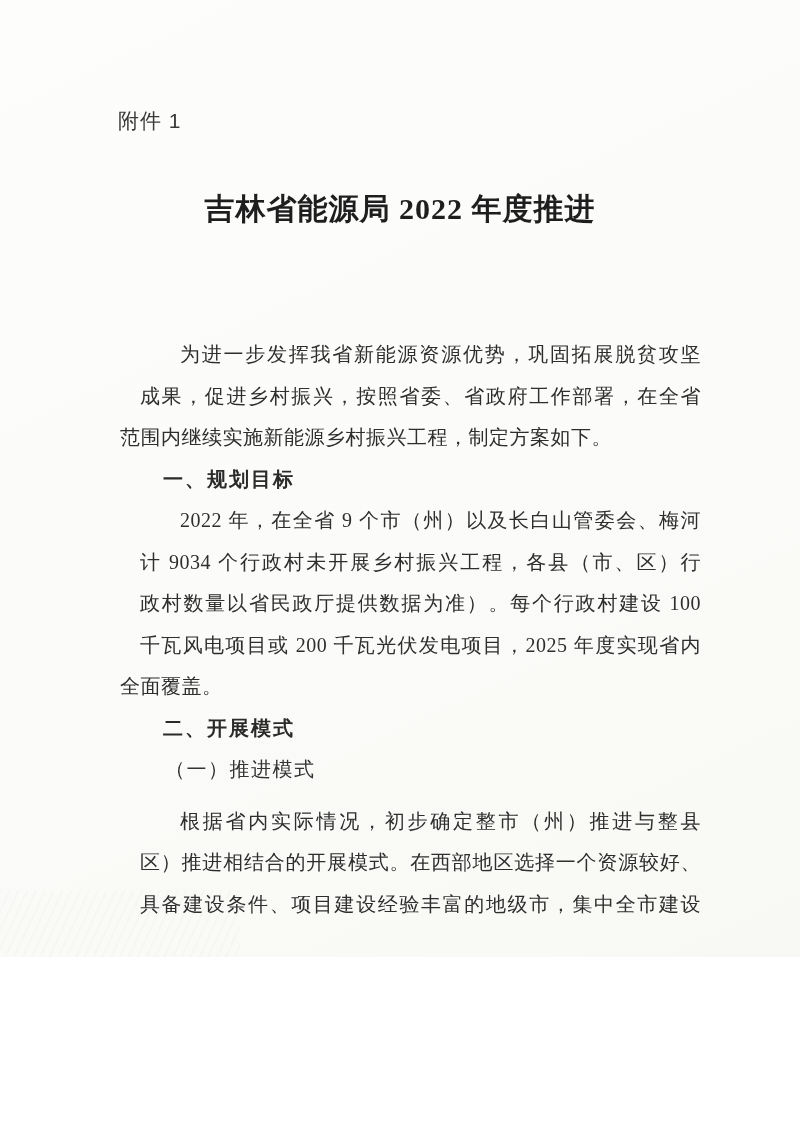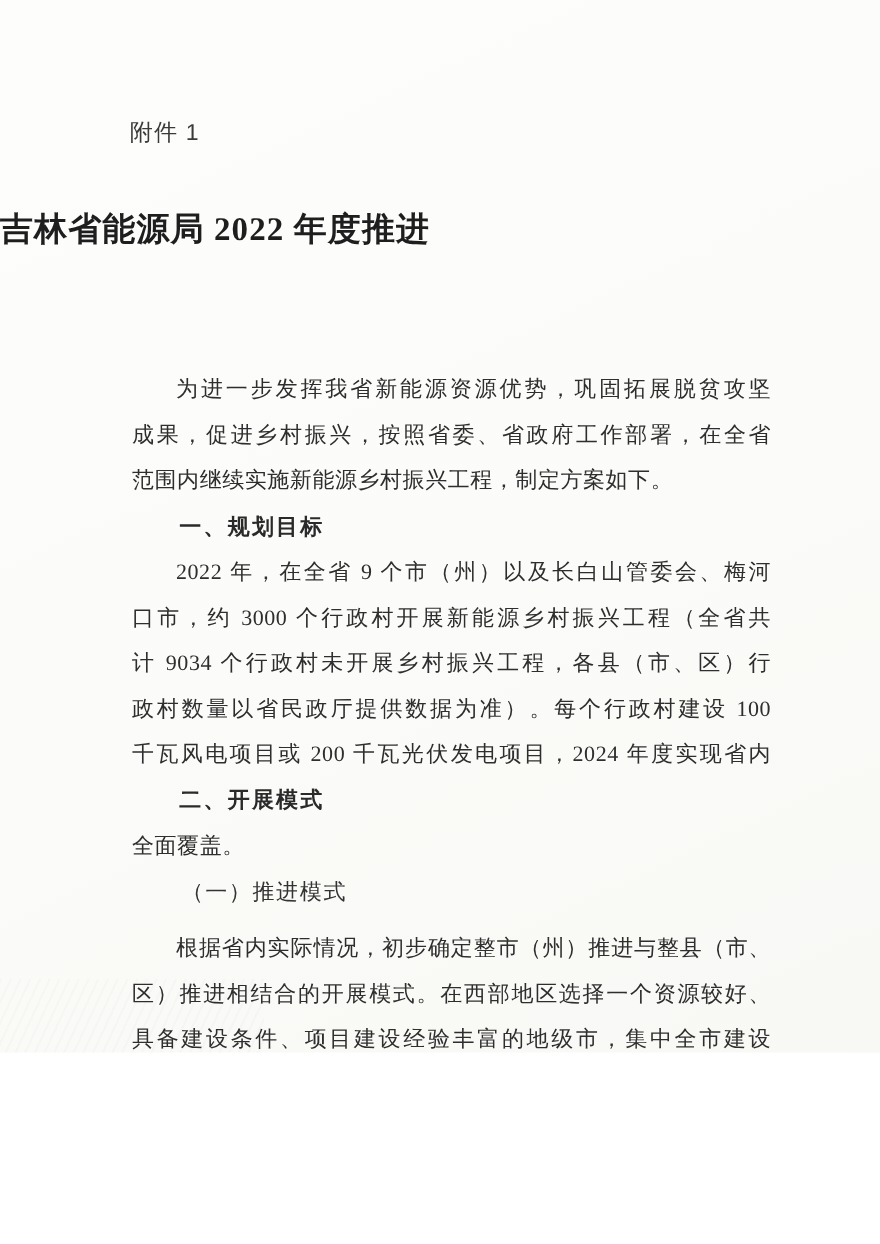"吉林省能源局 2022 年度推进" .title { text-align: left -> center }
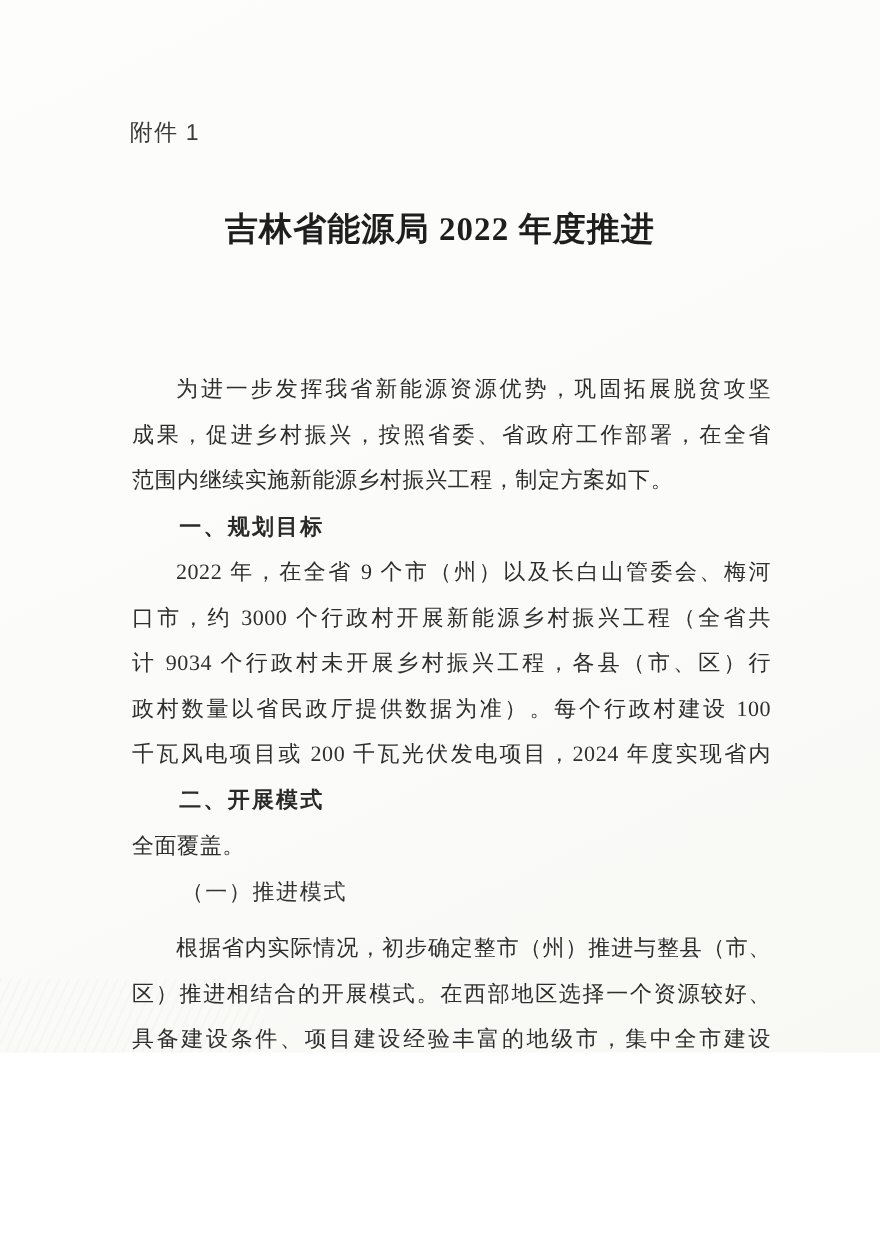"为进一步发挥我省新能源资源优势，巩固拓展脱贫攻坚" .j { margin-left: none -> 20px }
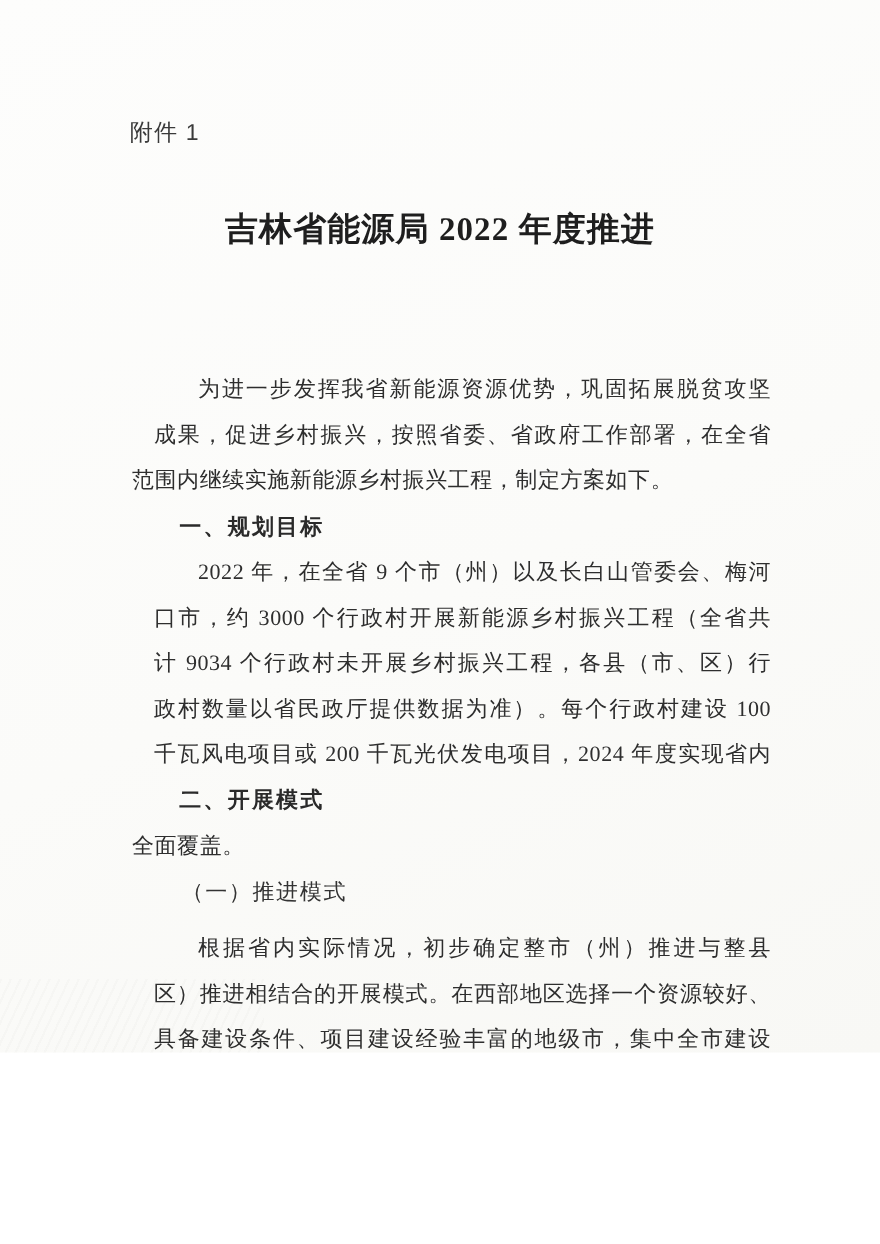"口市，约 3000 个行政村开展新能源乡村振兴工程（全省共" div.line { html: <div>口市，约 3000 个行政村开展新能源乡村振兴工程（全省共</div> -> none }
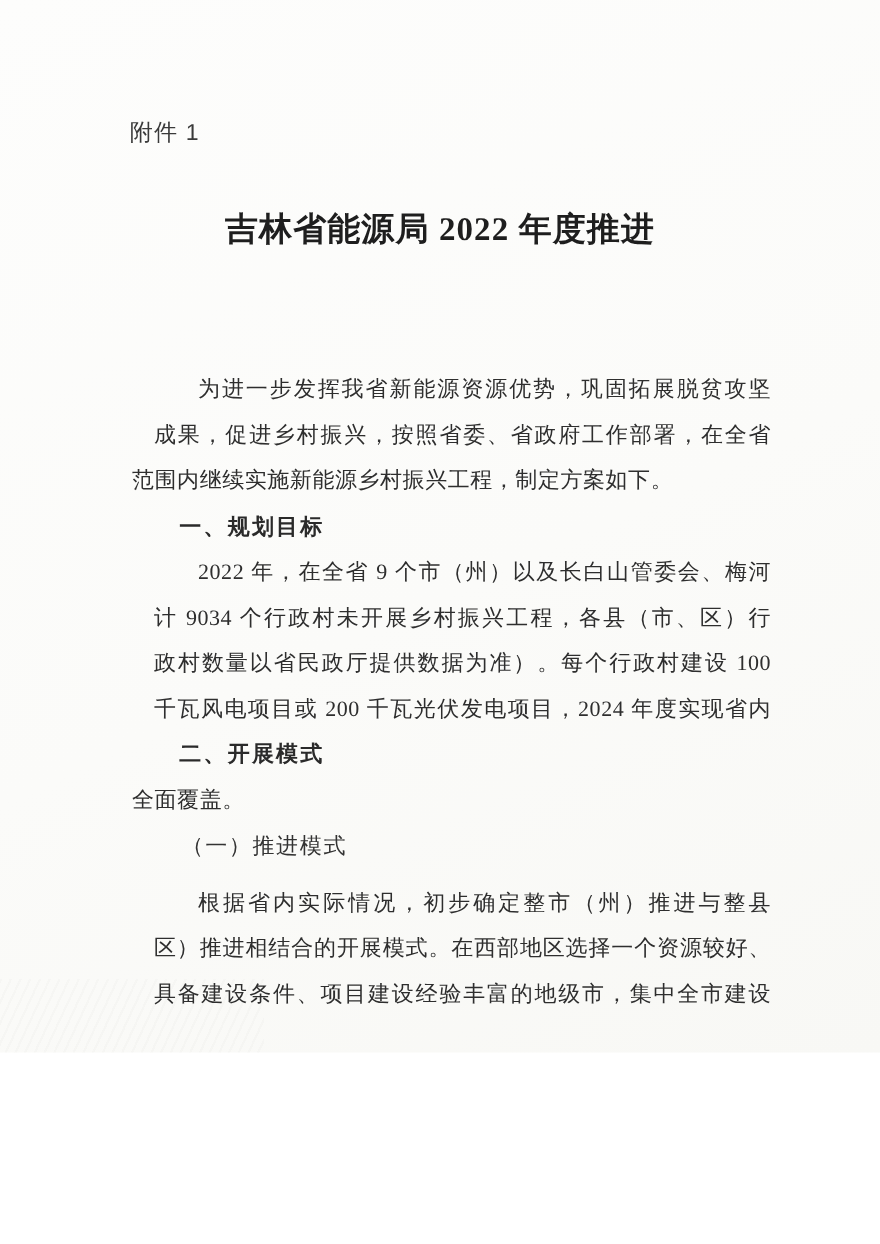"千瓦风电项目或 200 千瓦光伏发电项目，2024 年度实现省内" div.line { text: 2024 -> 2025 }
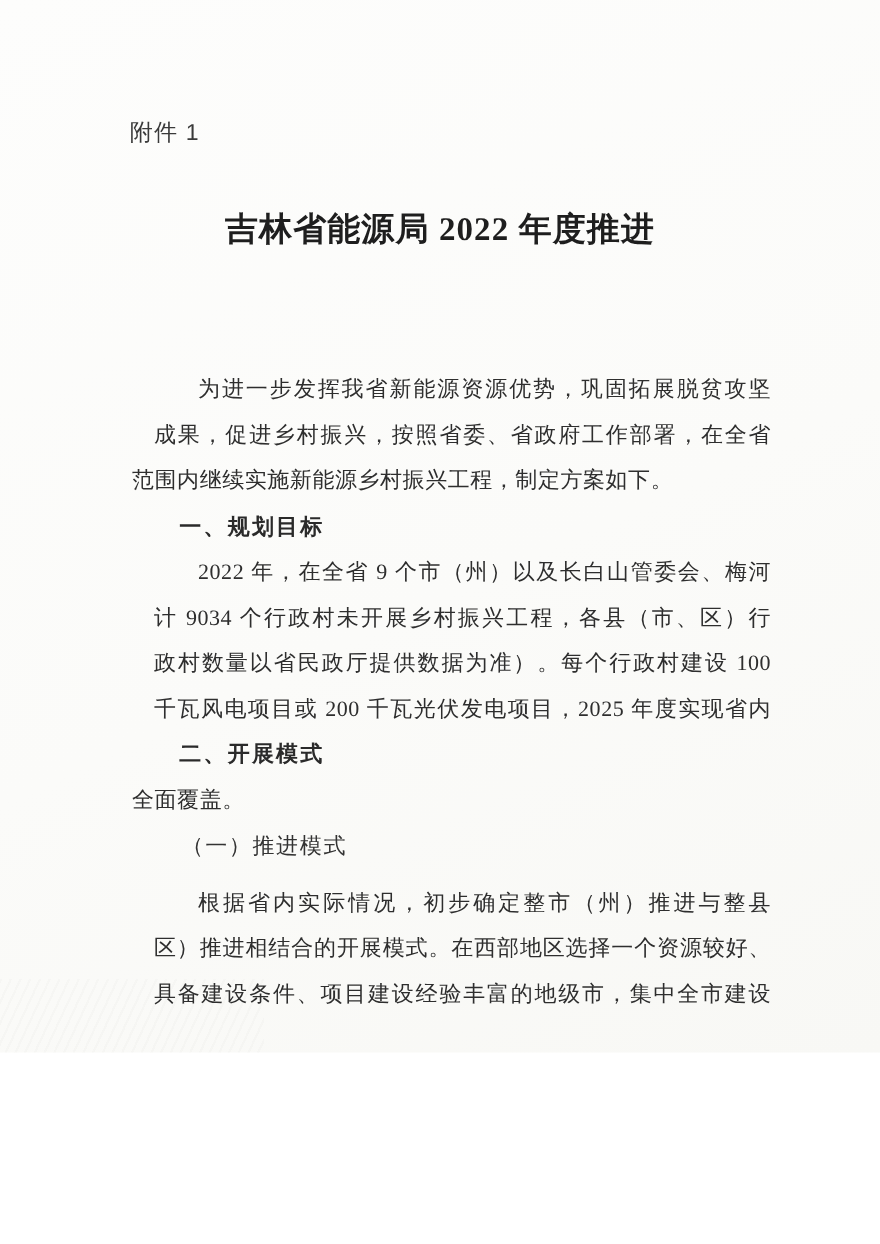"二、开展模式" div.line { order: before "全面覆盖。" -> after "全面覆盖。" }
